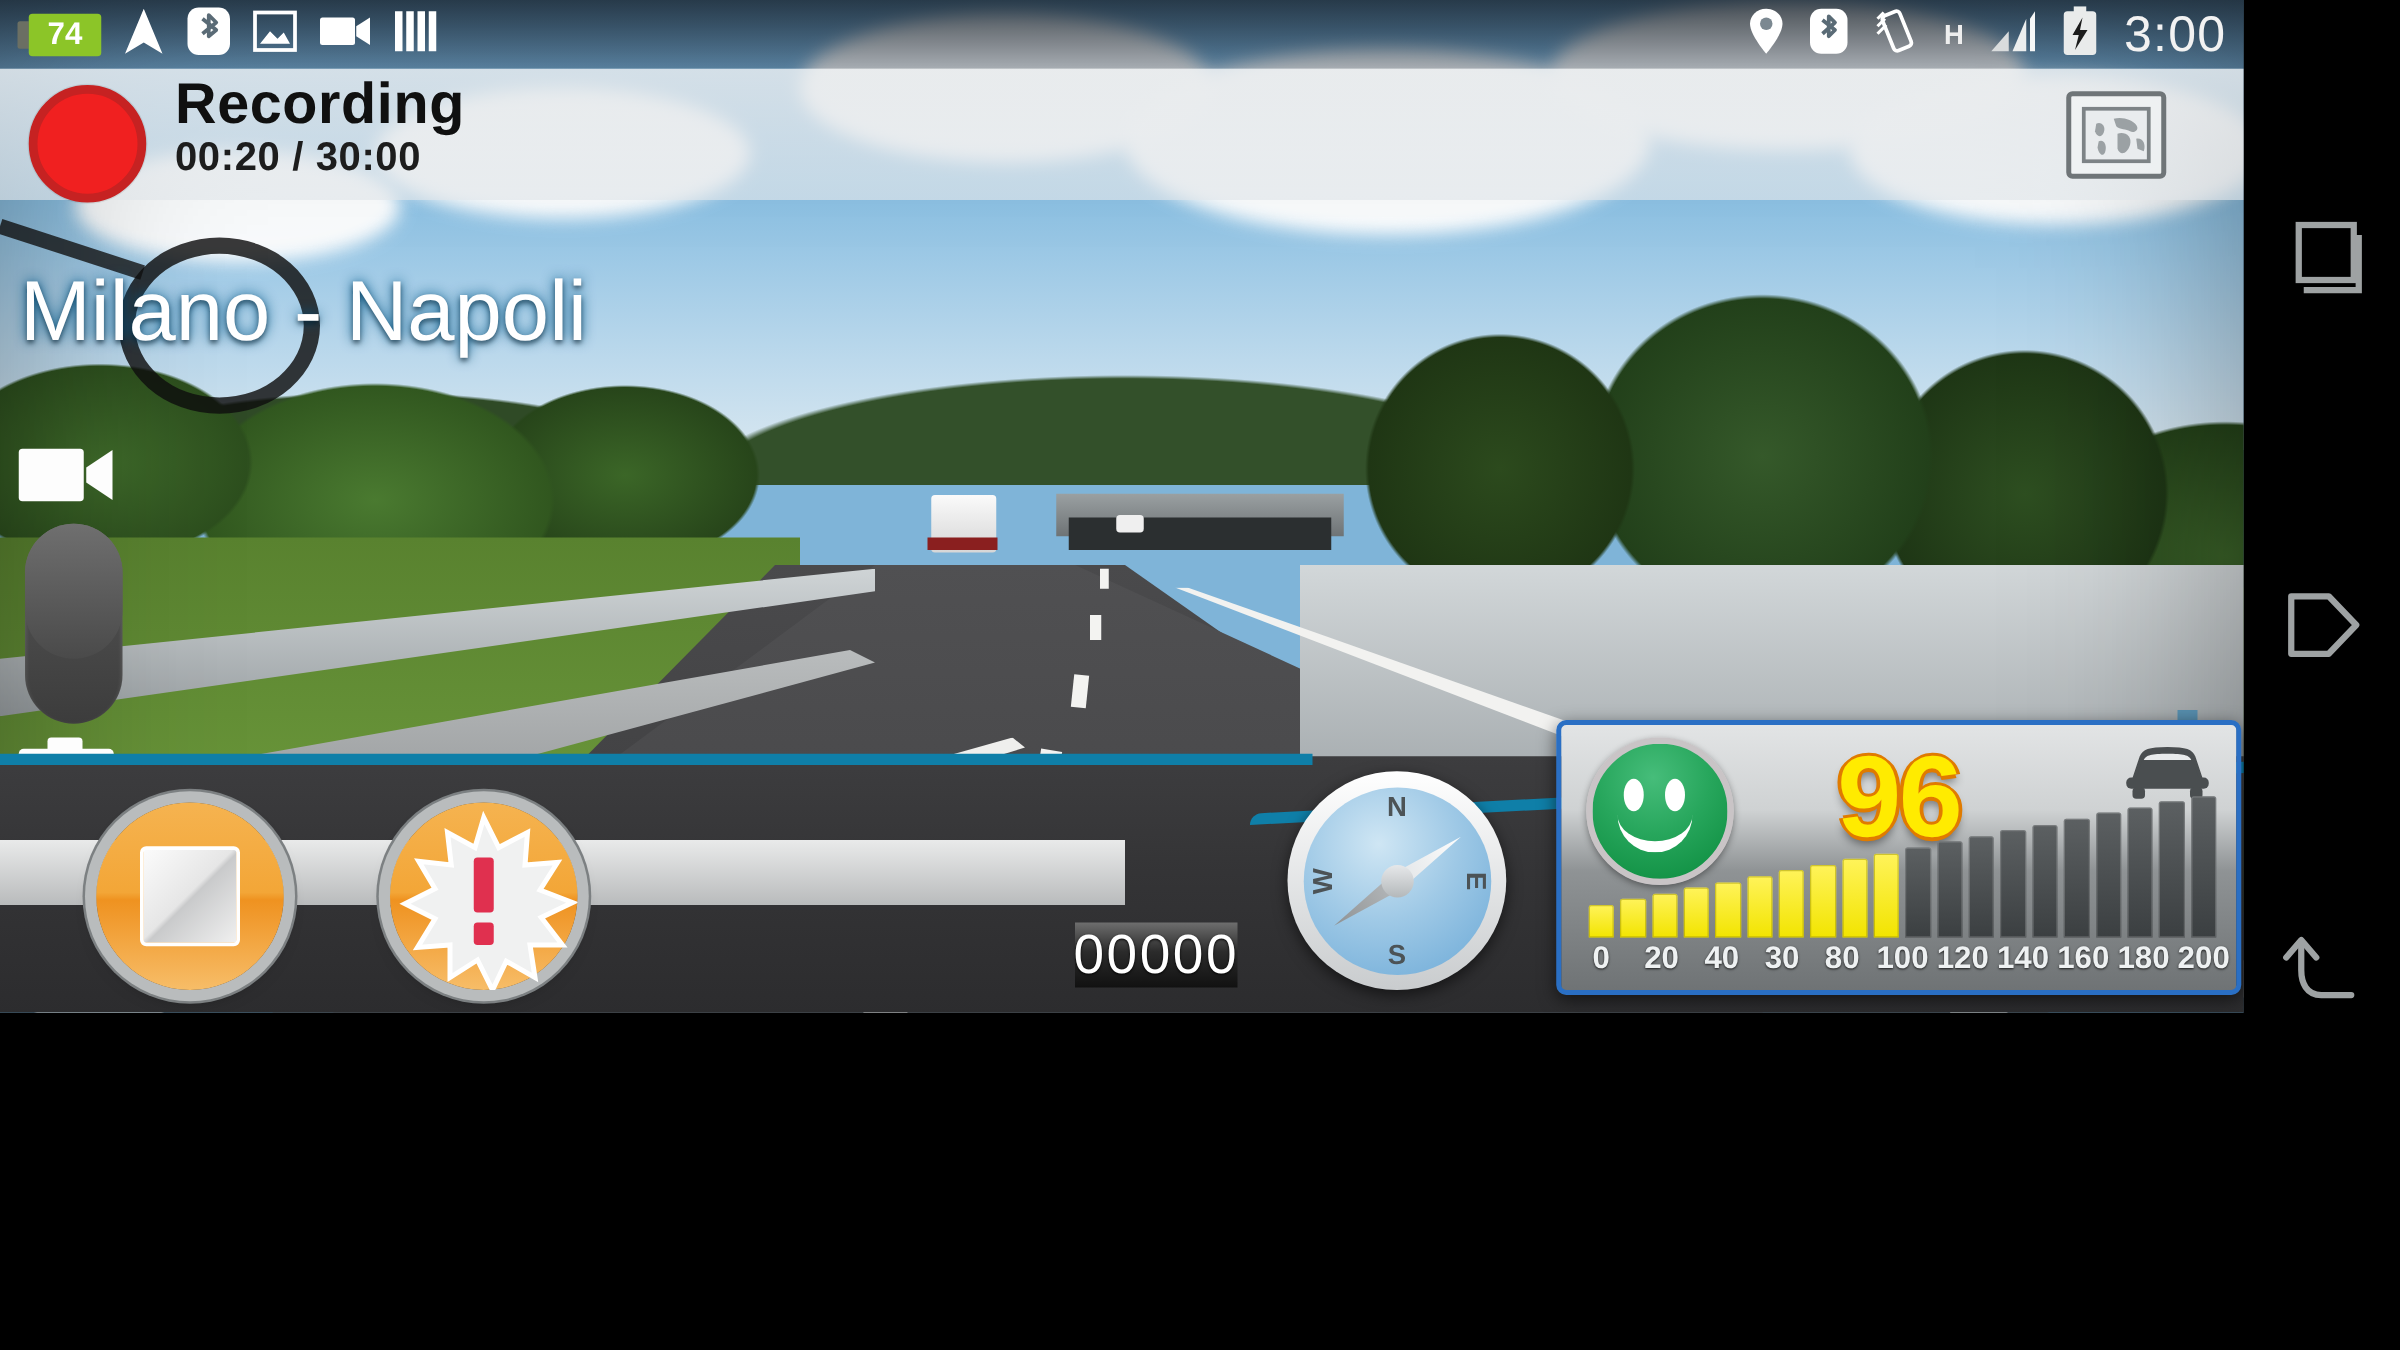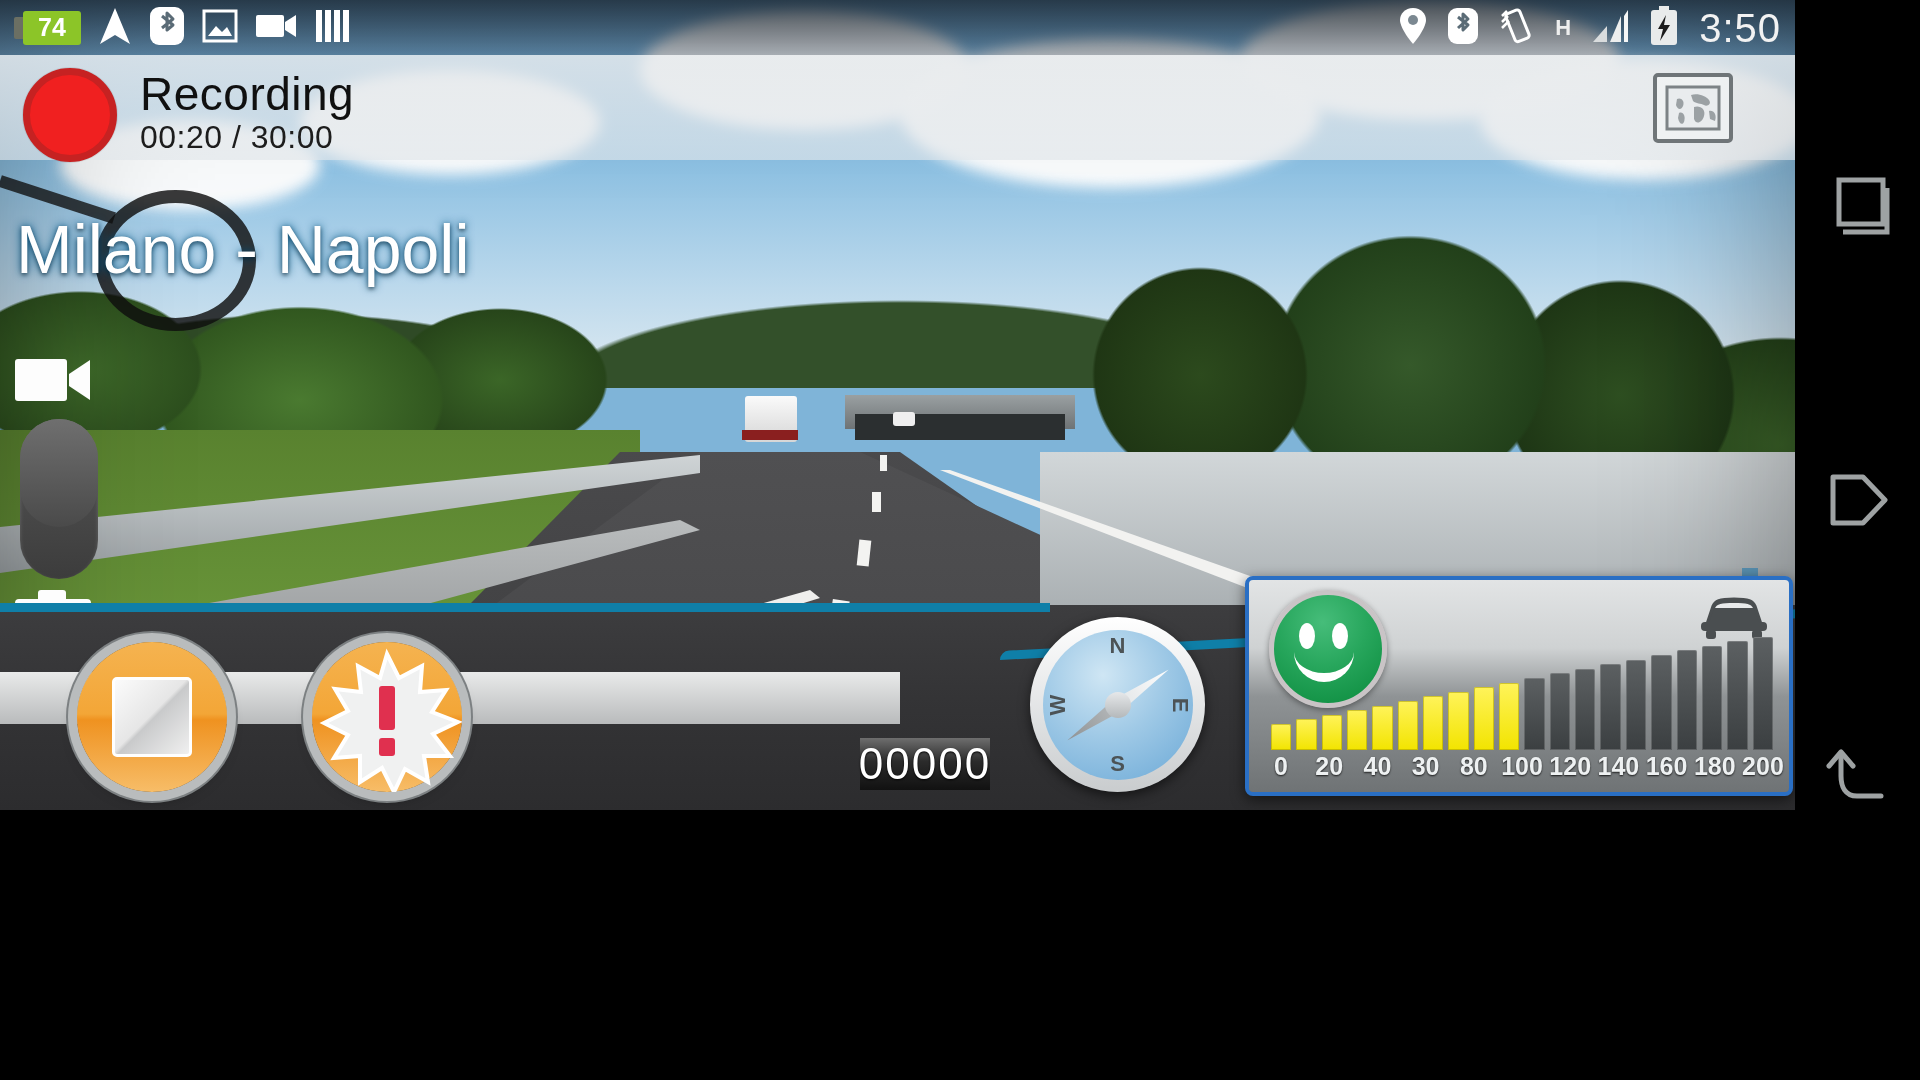"3:50" span.sbtime { text: 3:50 -> 3:00 }
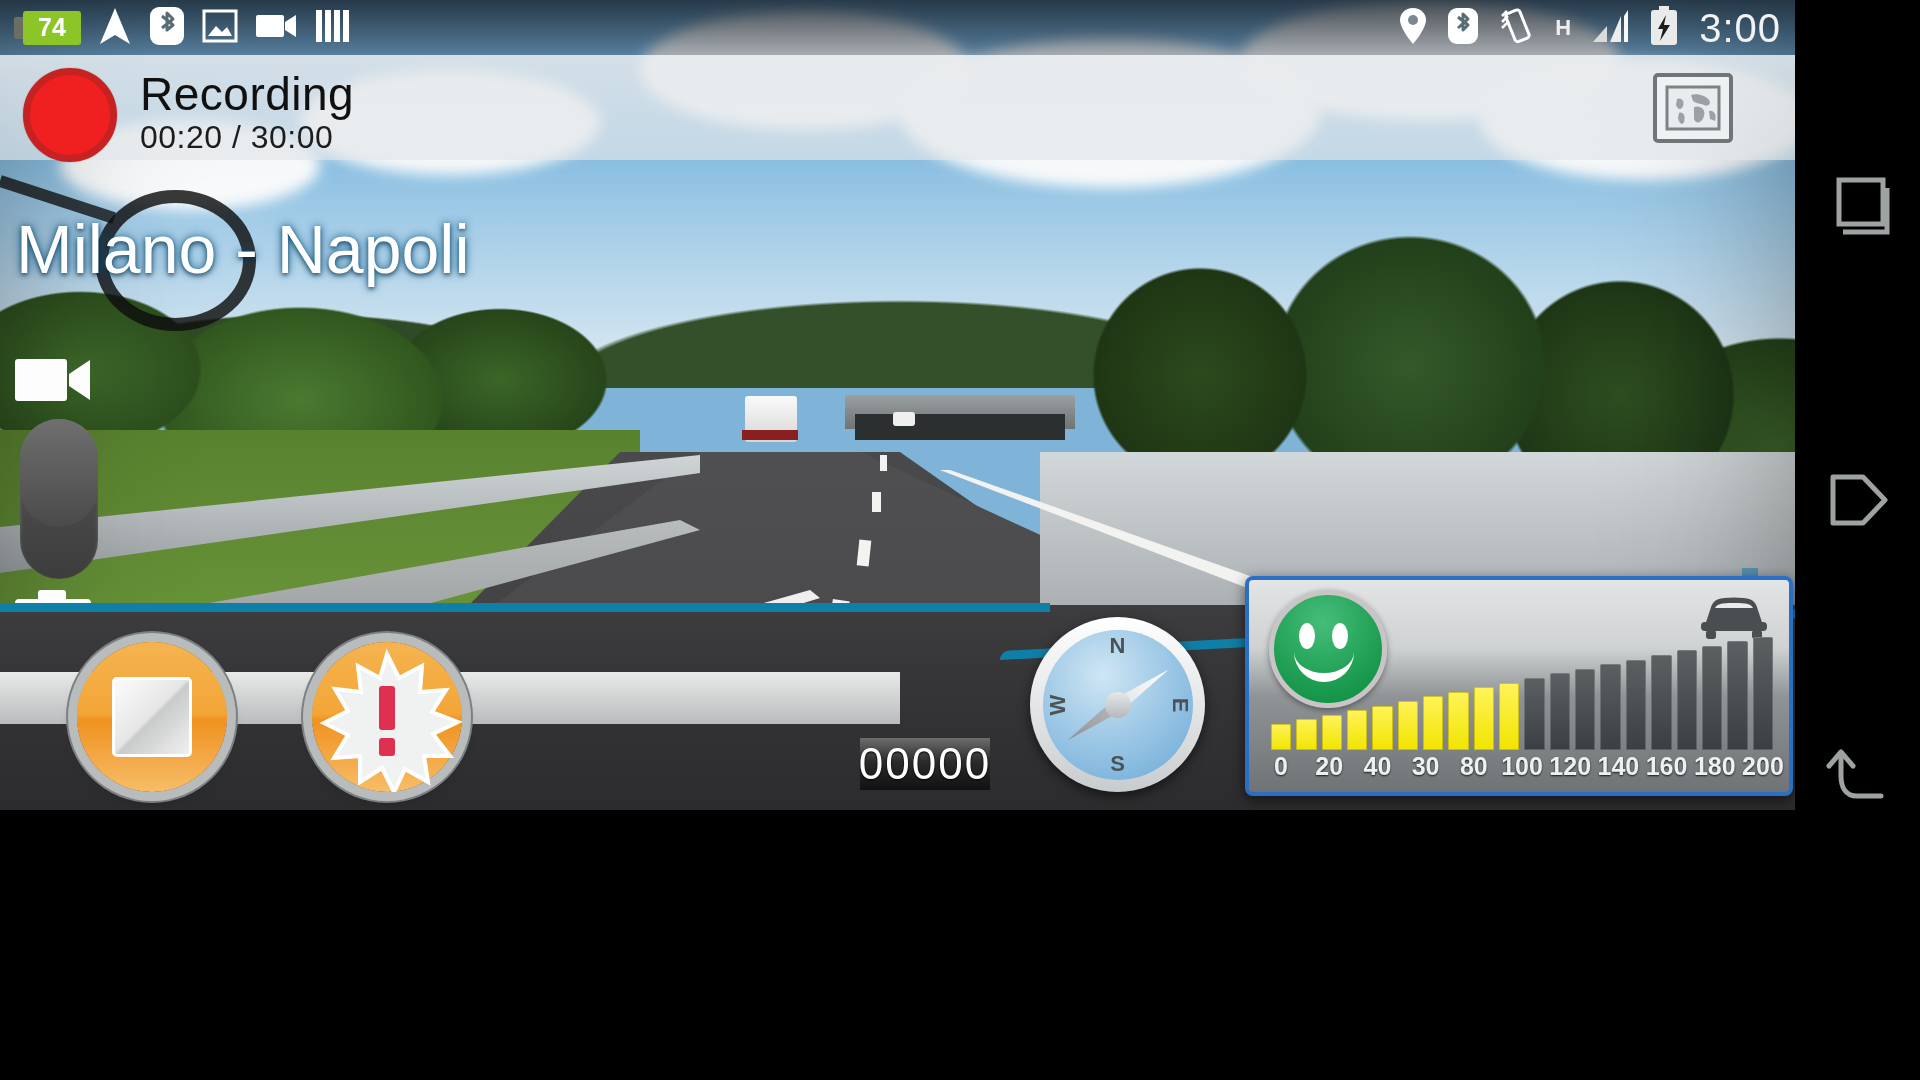"Recording" #rectext { font-weight: none -> bold; top: 16px -> 4px }
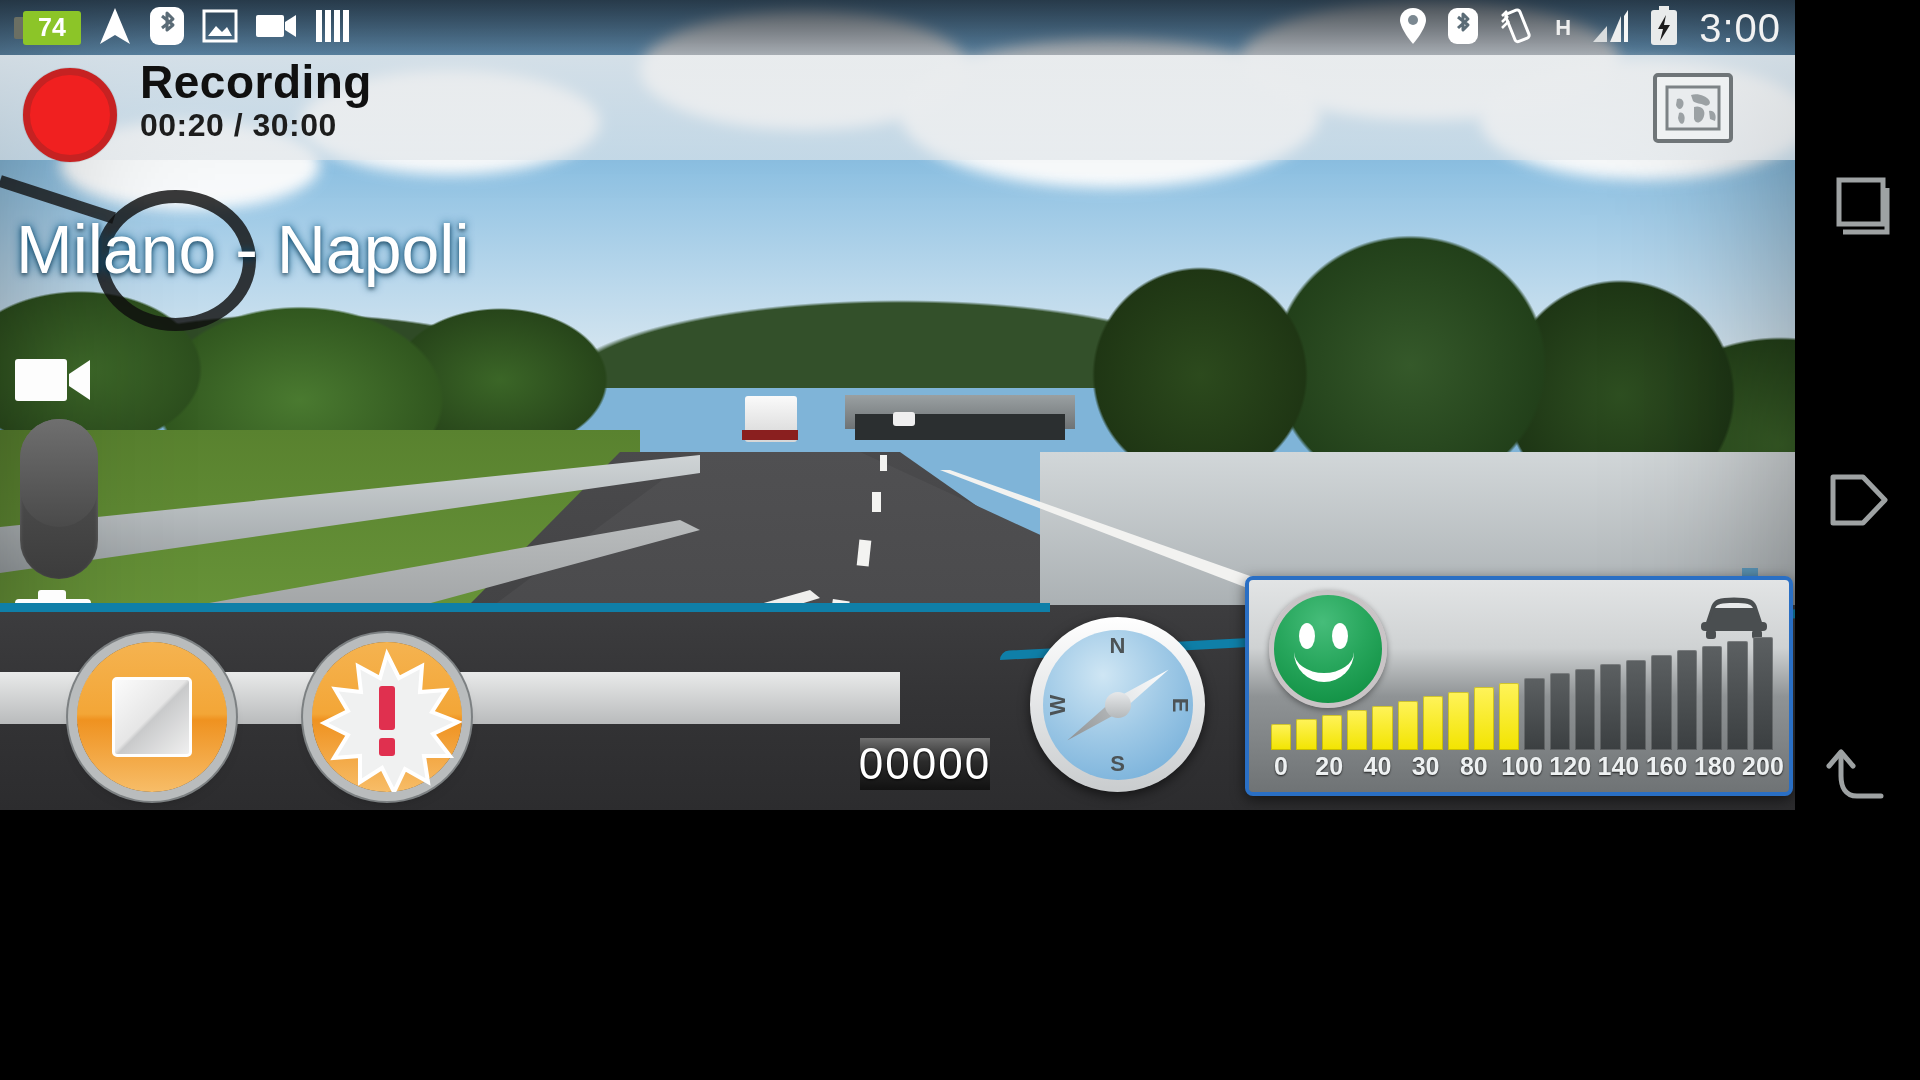"96" div { html: none -> <div>96</div> }
